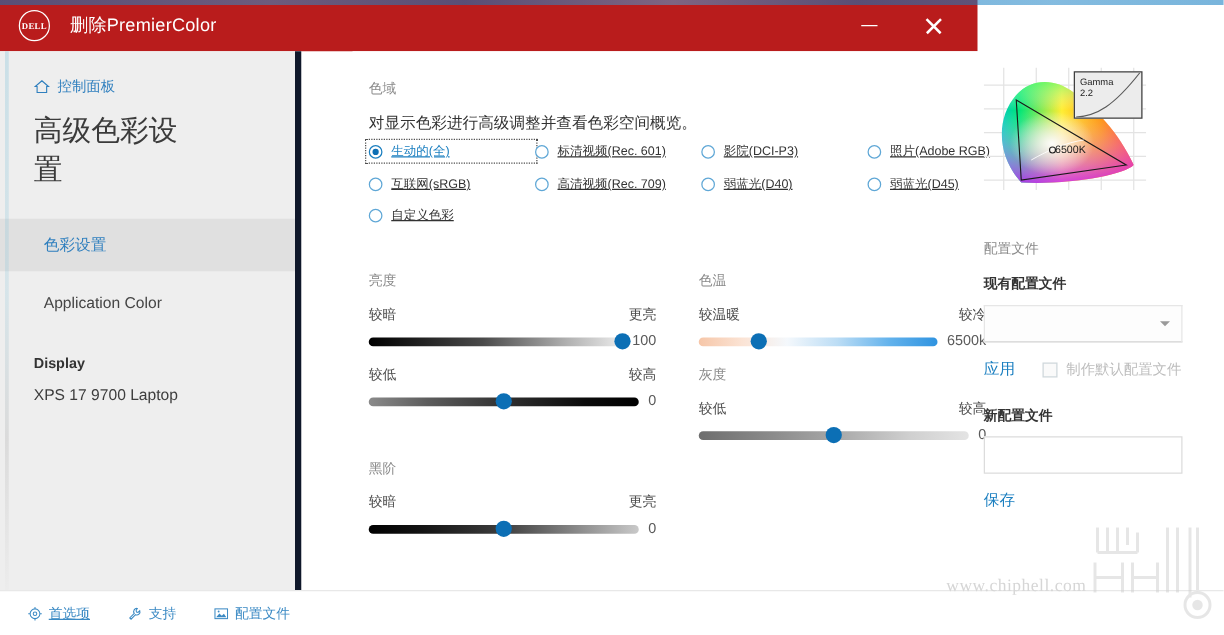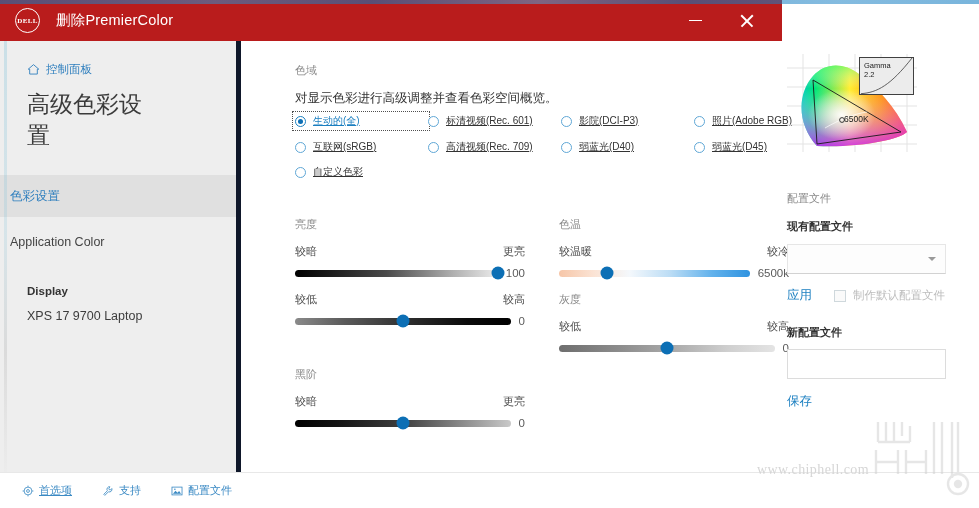"色彩设置" .nav-item { padding-left: 10px -> 35px }
